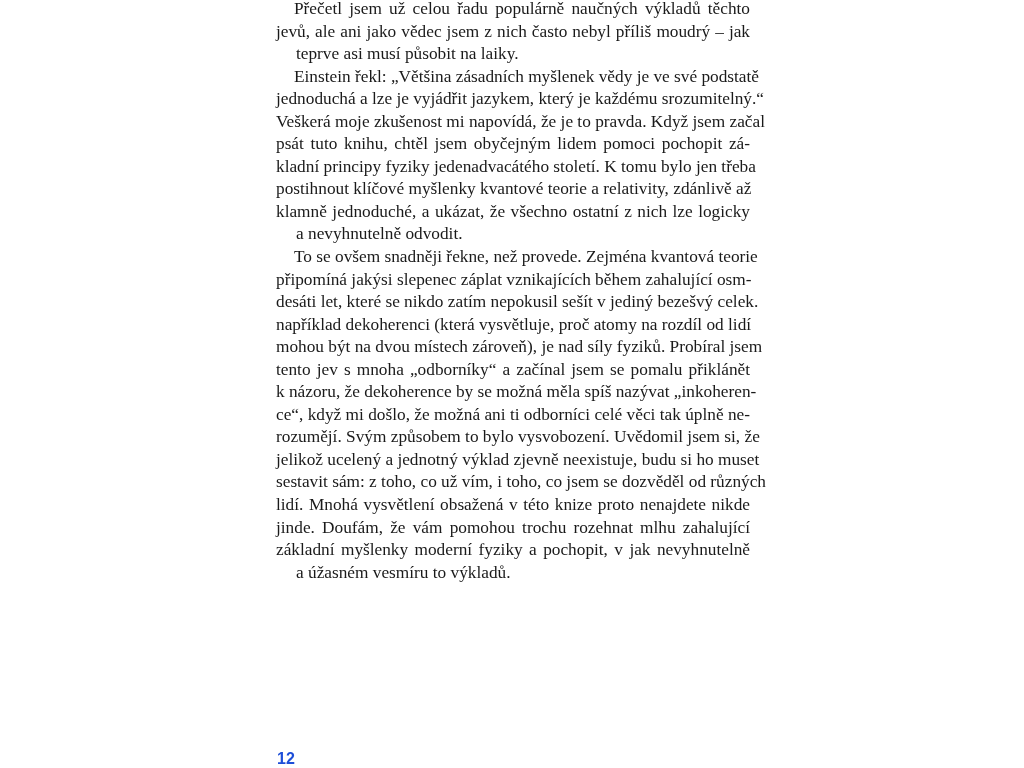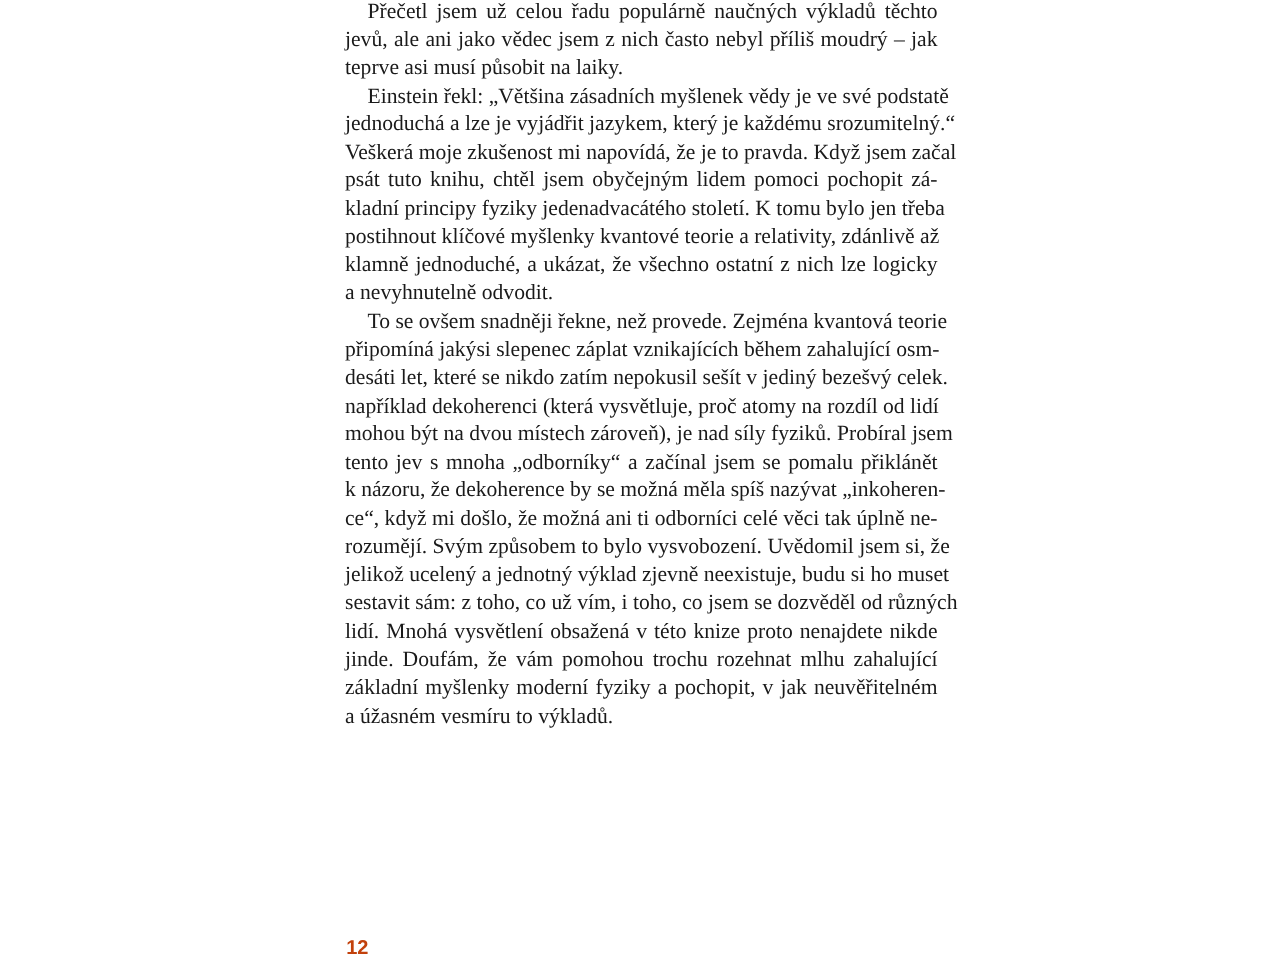"teprve asi musí působit na" .line.last { margin-left: none -> 20px }
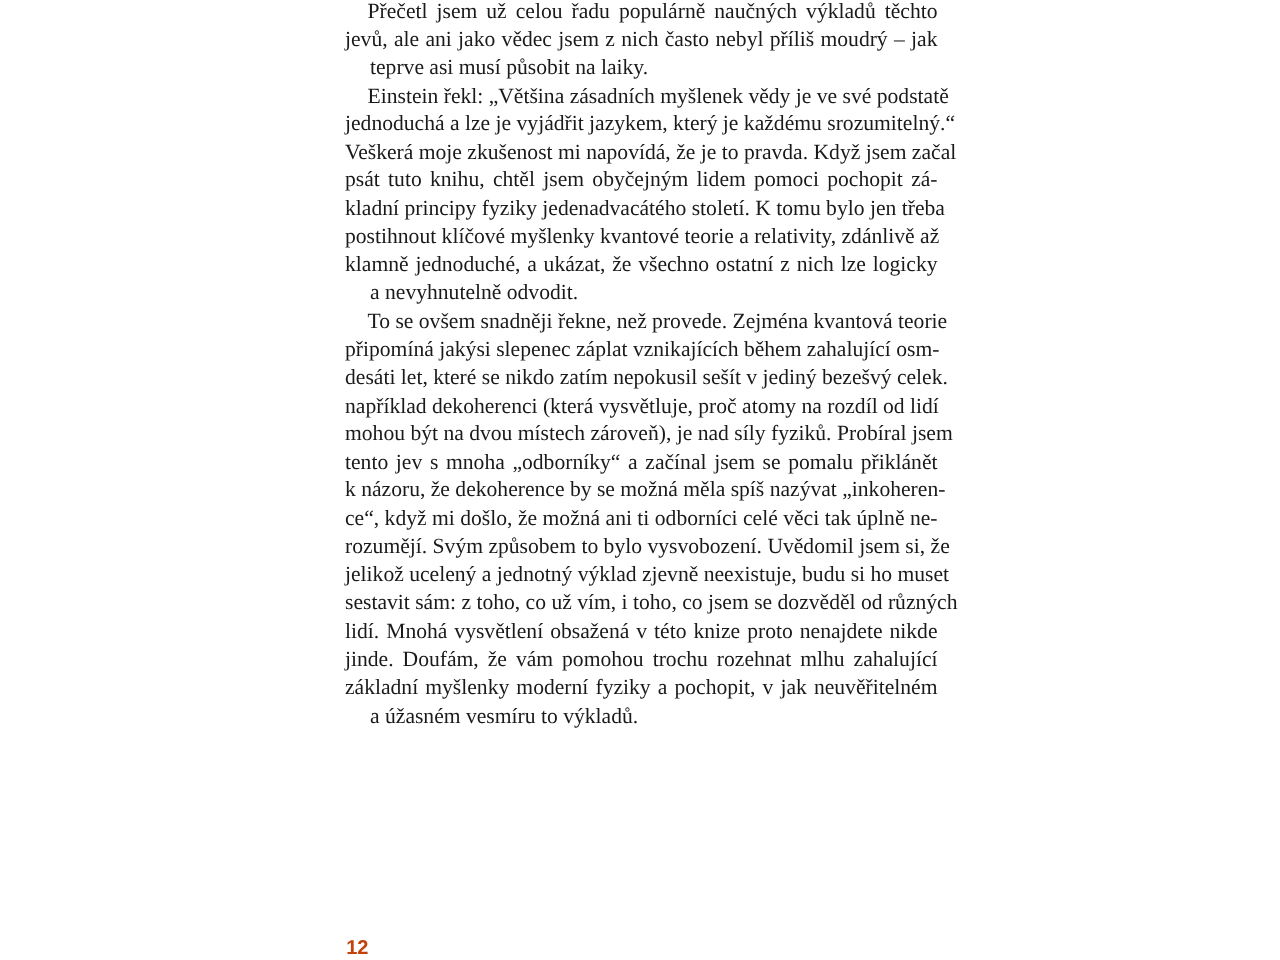"základní myšlenky moderní fyziky a" div.line { text: neuvěřitelném -> nevyhnutelně }
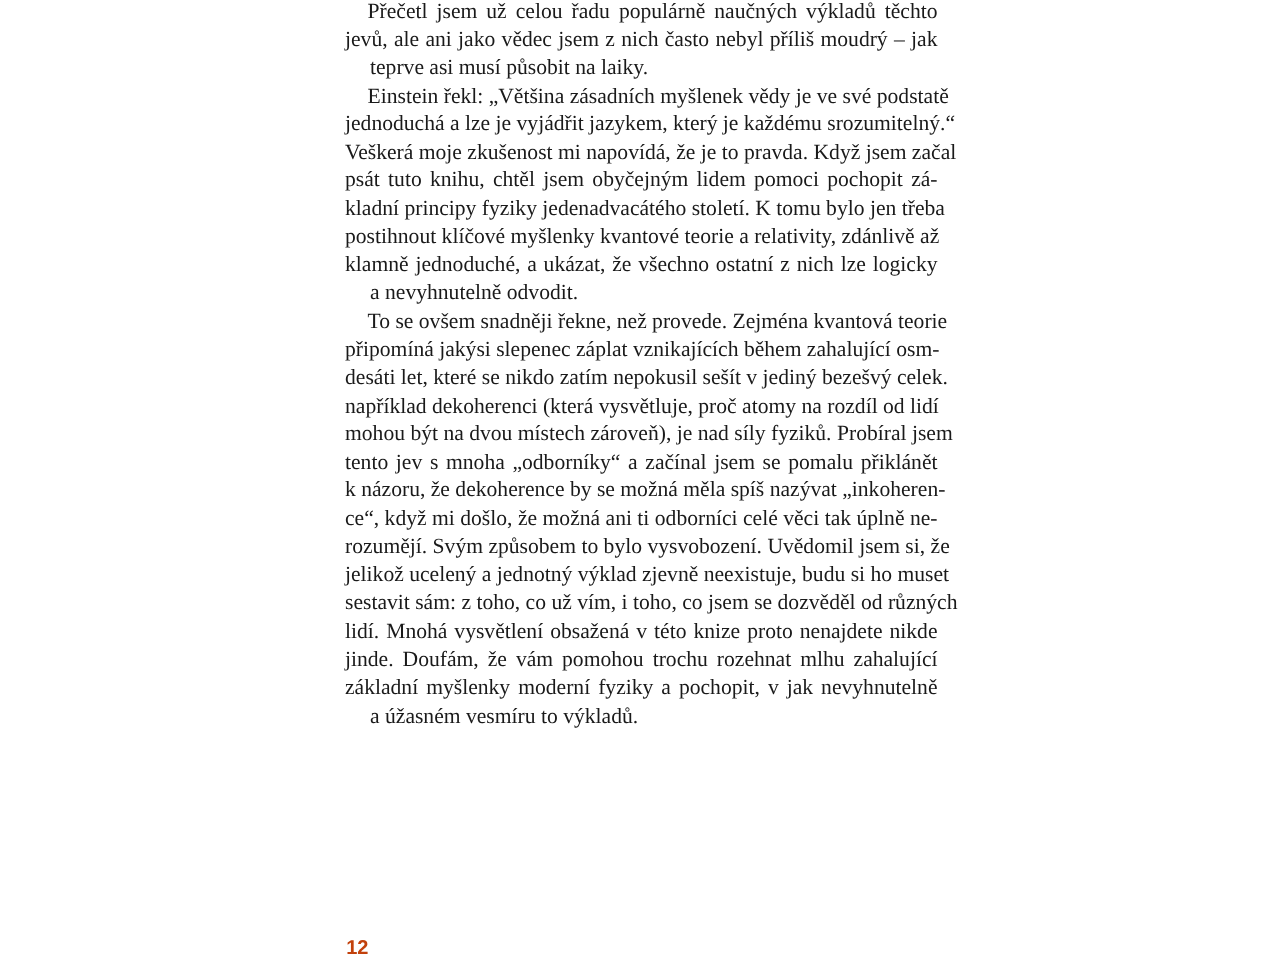"12" .page-number { color: #c2410c -> #1d4ed8 }
